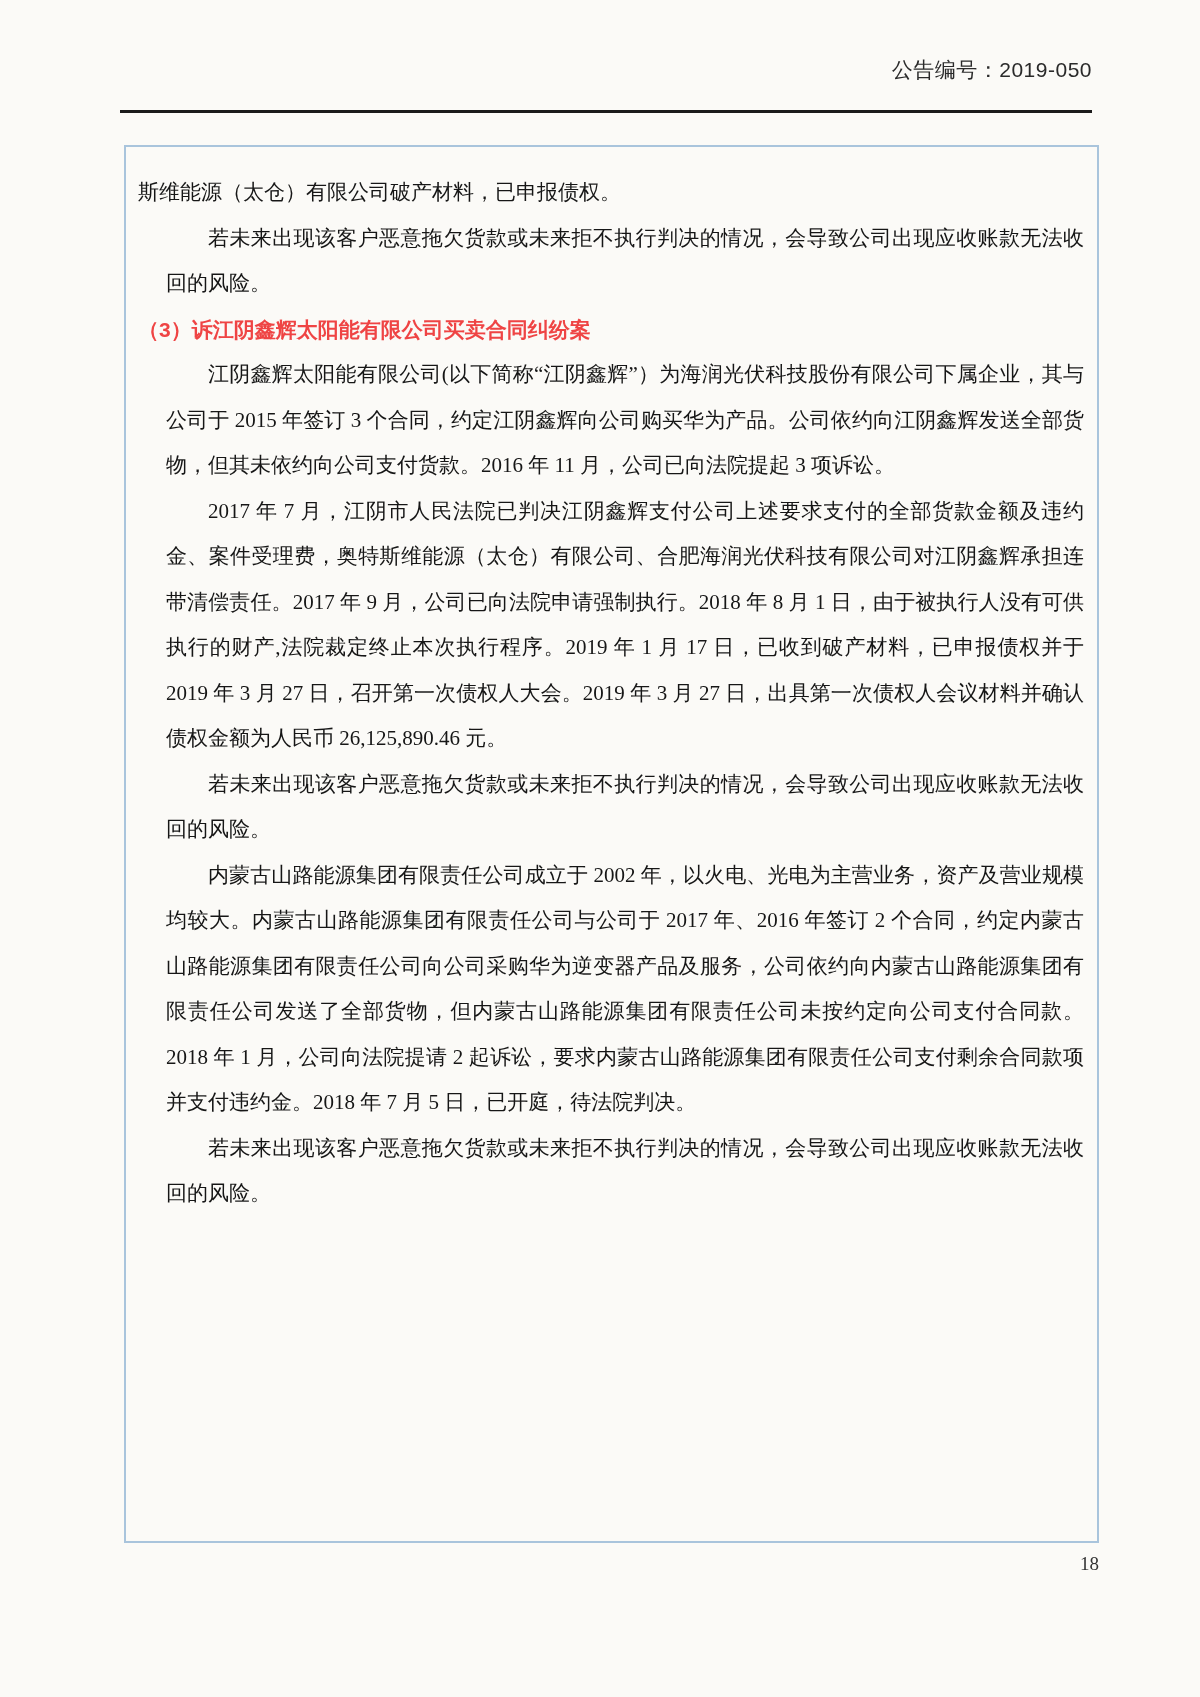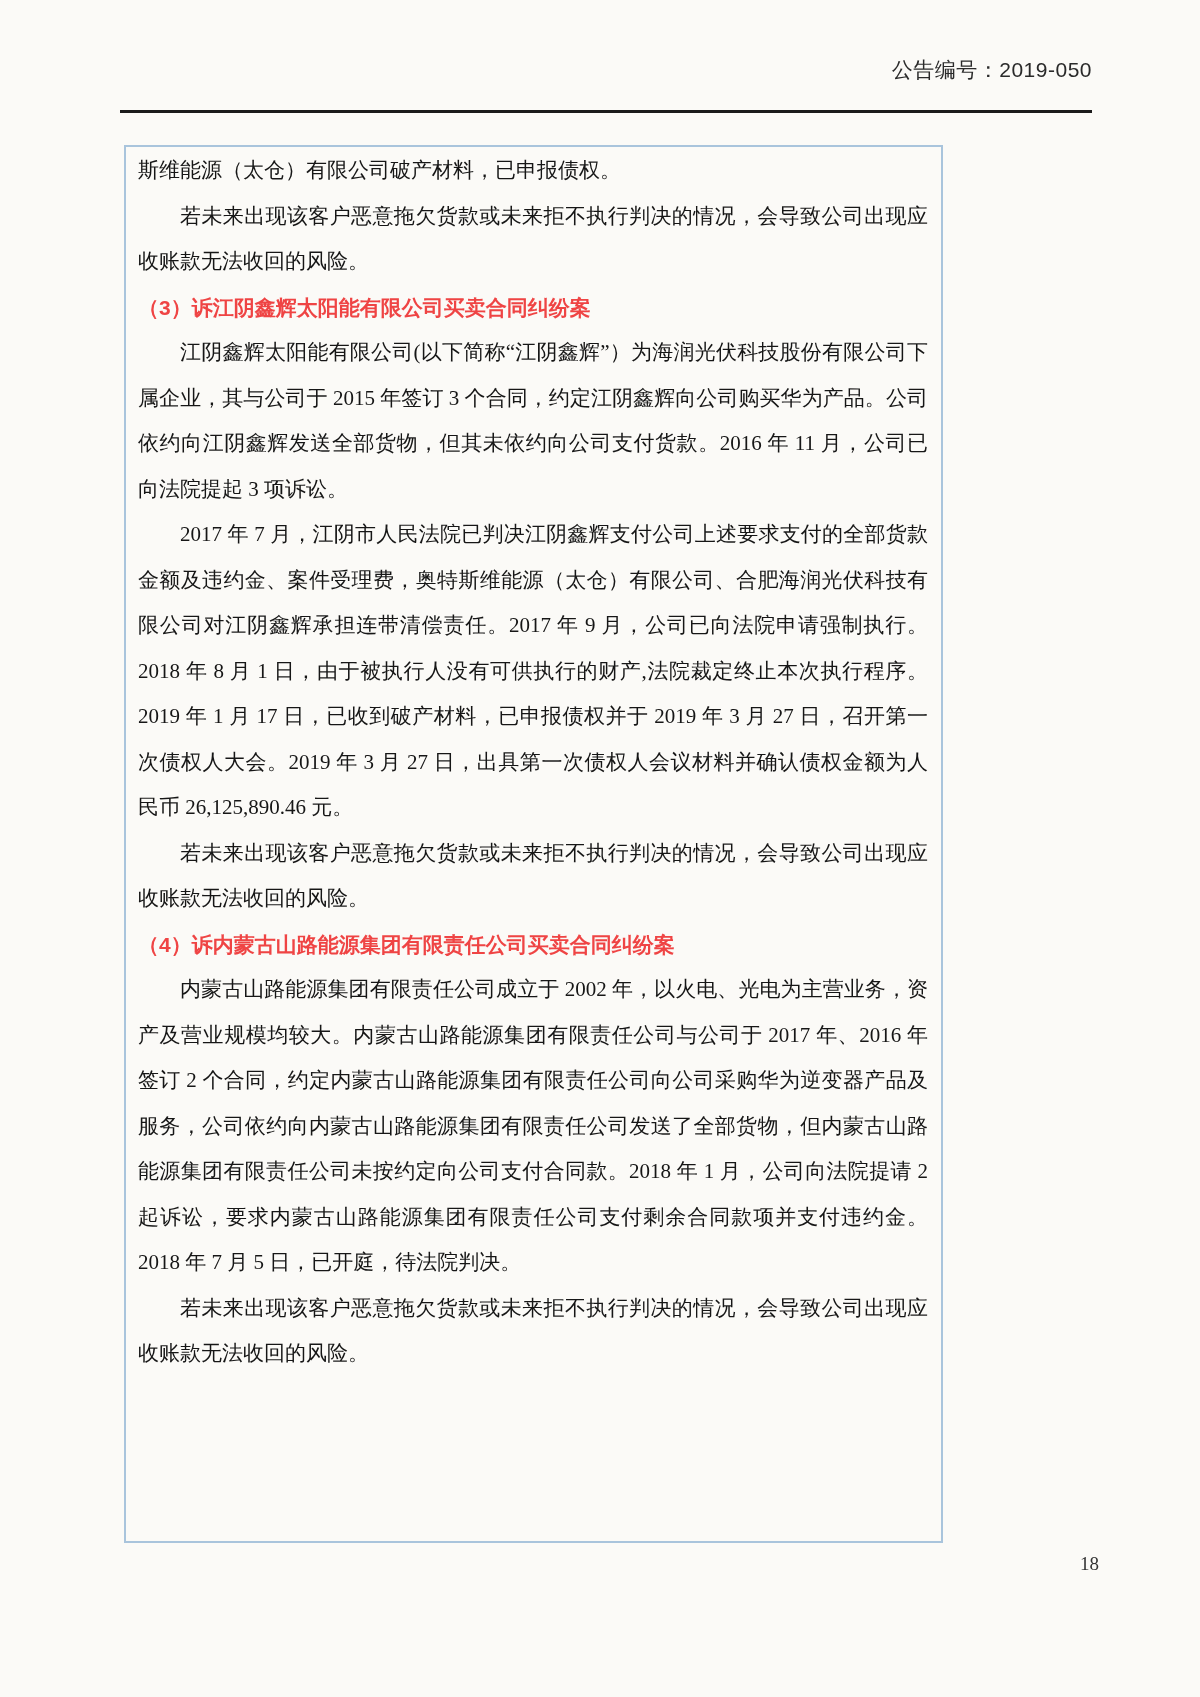"斯维能源（太仓）有限公司破产材料，已申报债权。" .content-box { padding: 1px 13px 0 12px -> 23px 13px 0 12px; width: 819px -> 975px }
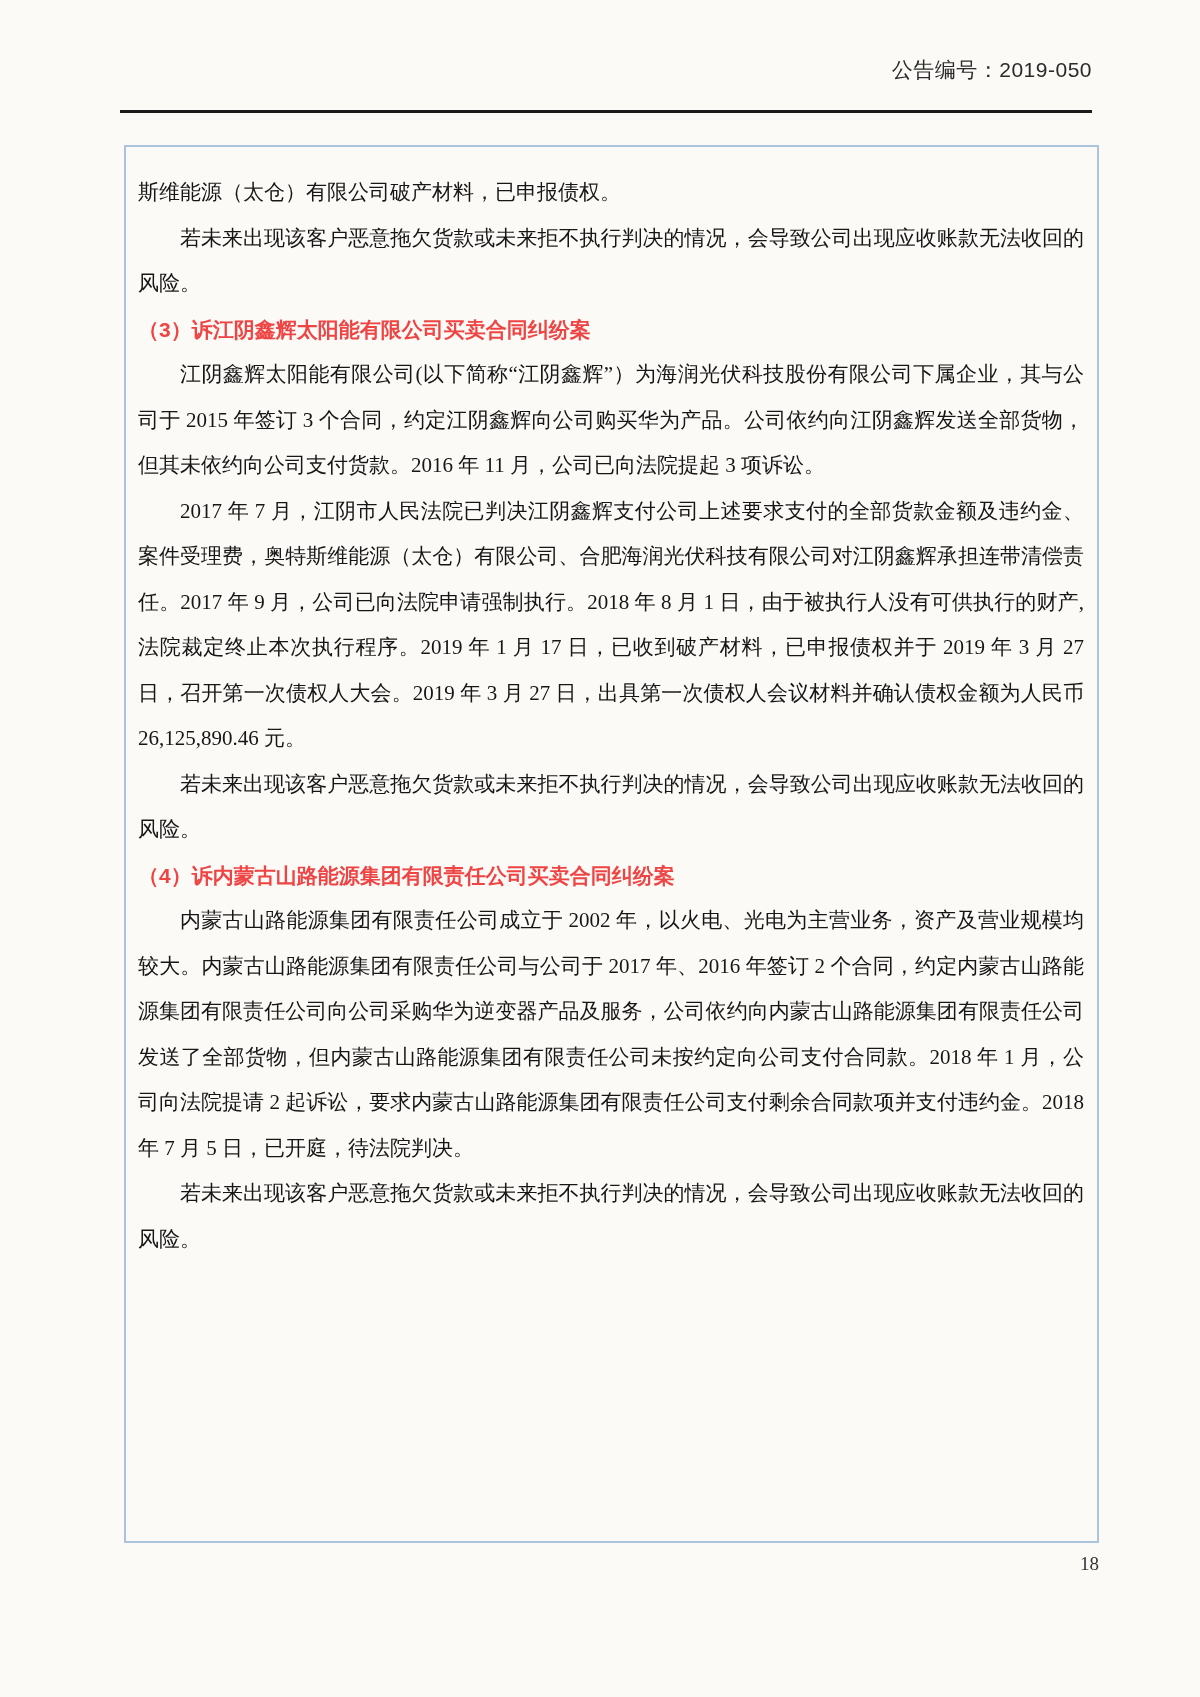"若未来出现该客户恶意拖欠货款或未来拒不执行判决的情况，会导致公司出现应收账款无法" .content-box p.indent { margin-left: none -> 28px }
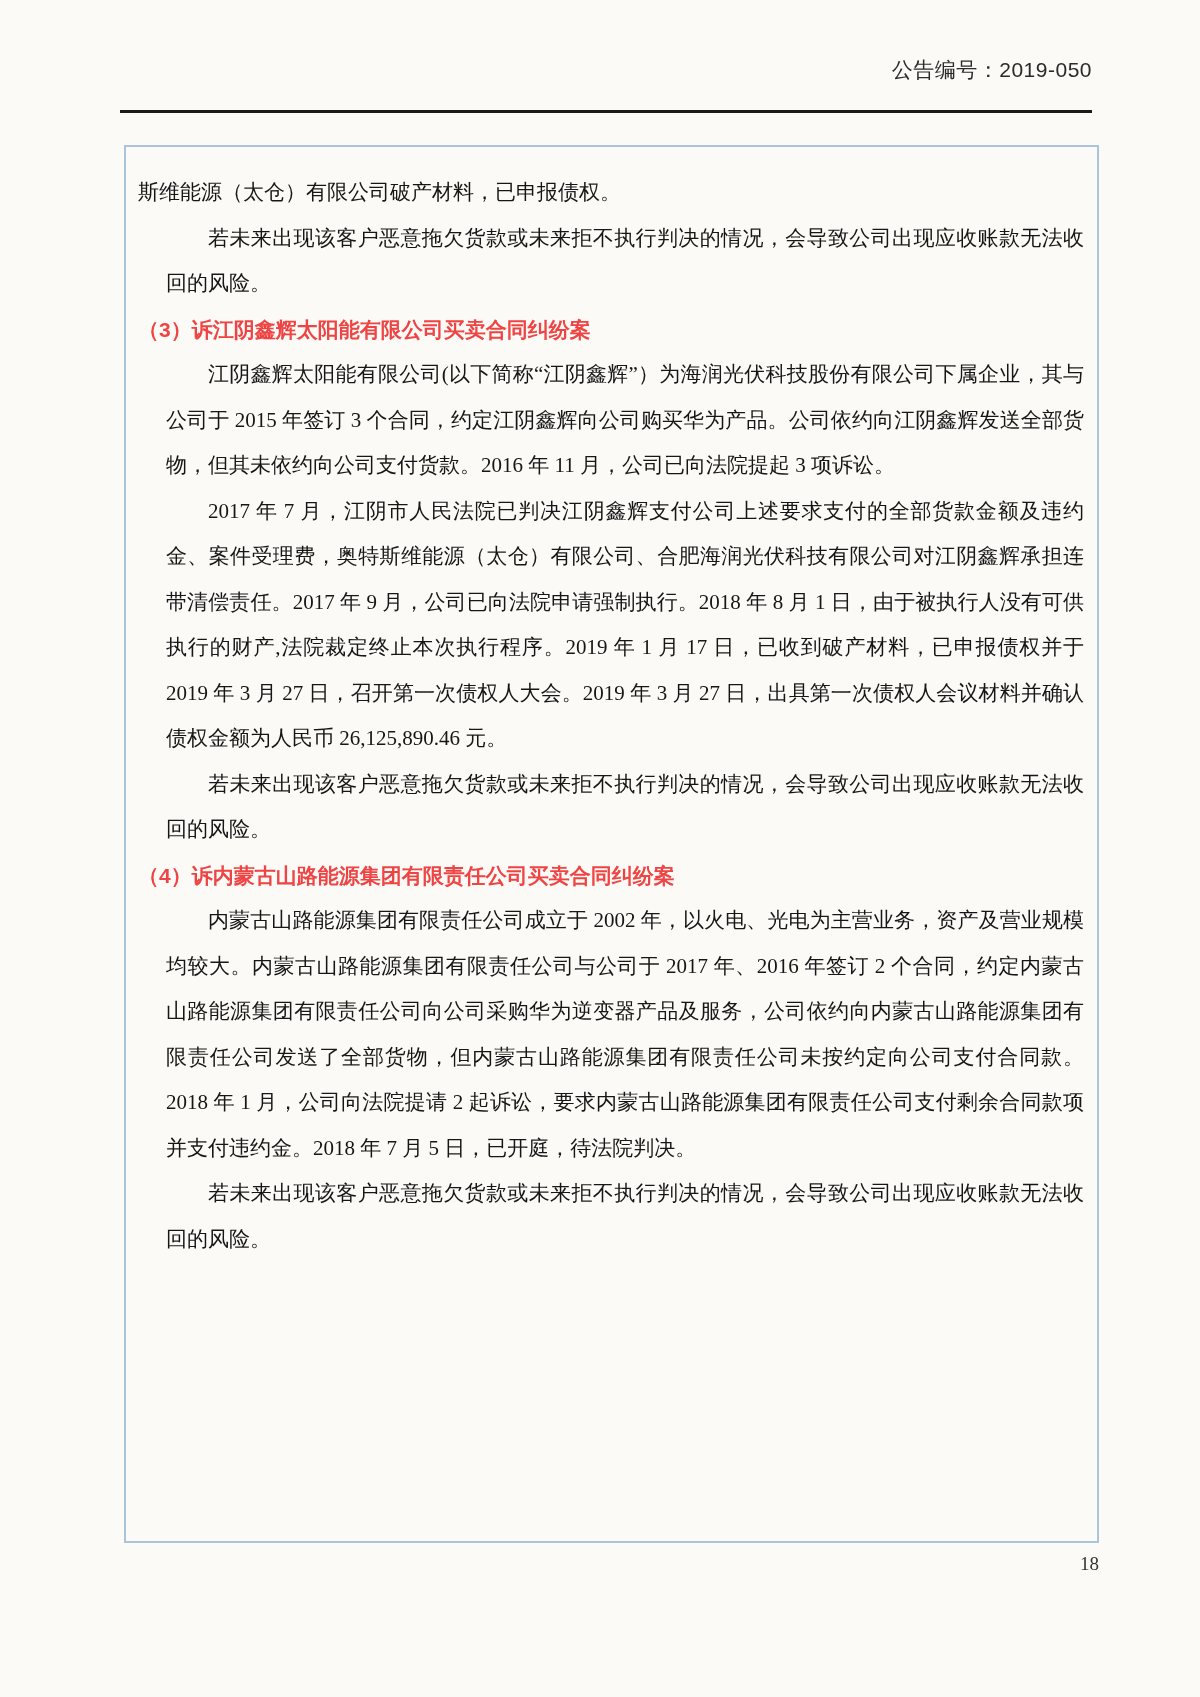"（4）诉内蒙古山路能源集团有限责任公司买卖合同纠纷案" p.heading { html: <p>（4）诉内蒙古山路能源集团有限责任公司买卖合同纠纷案</p> -> none }
